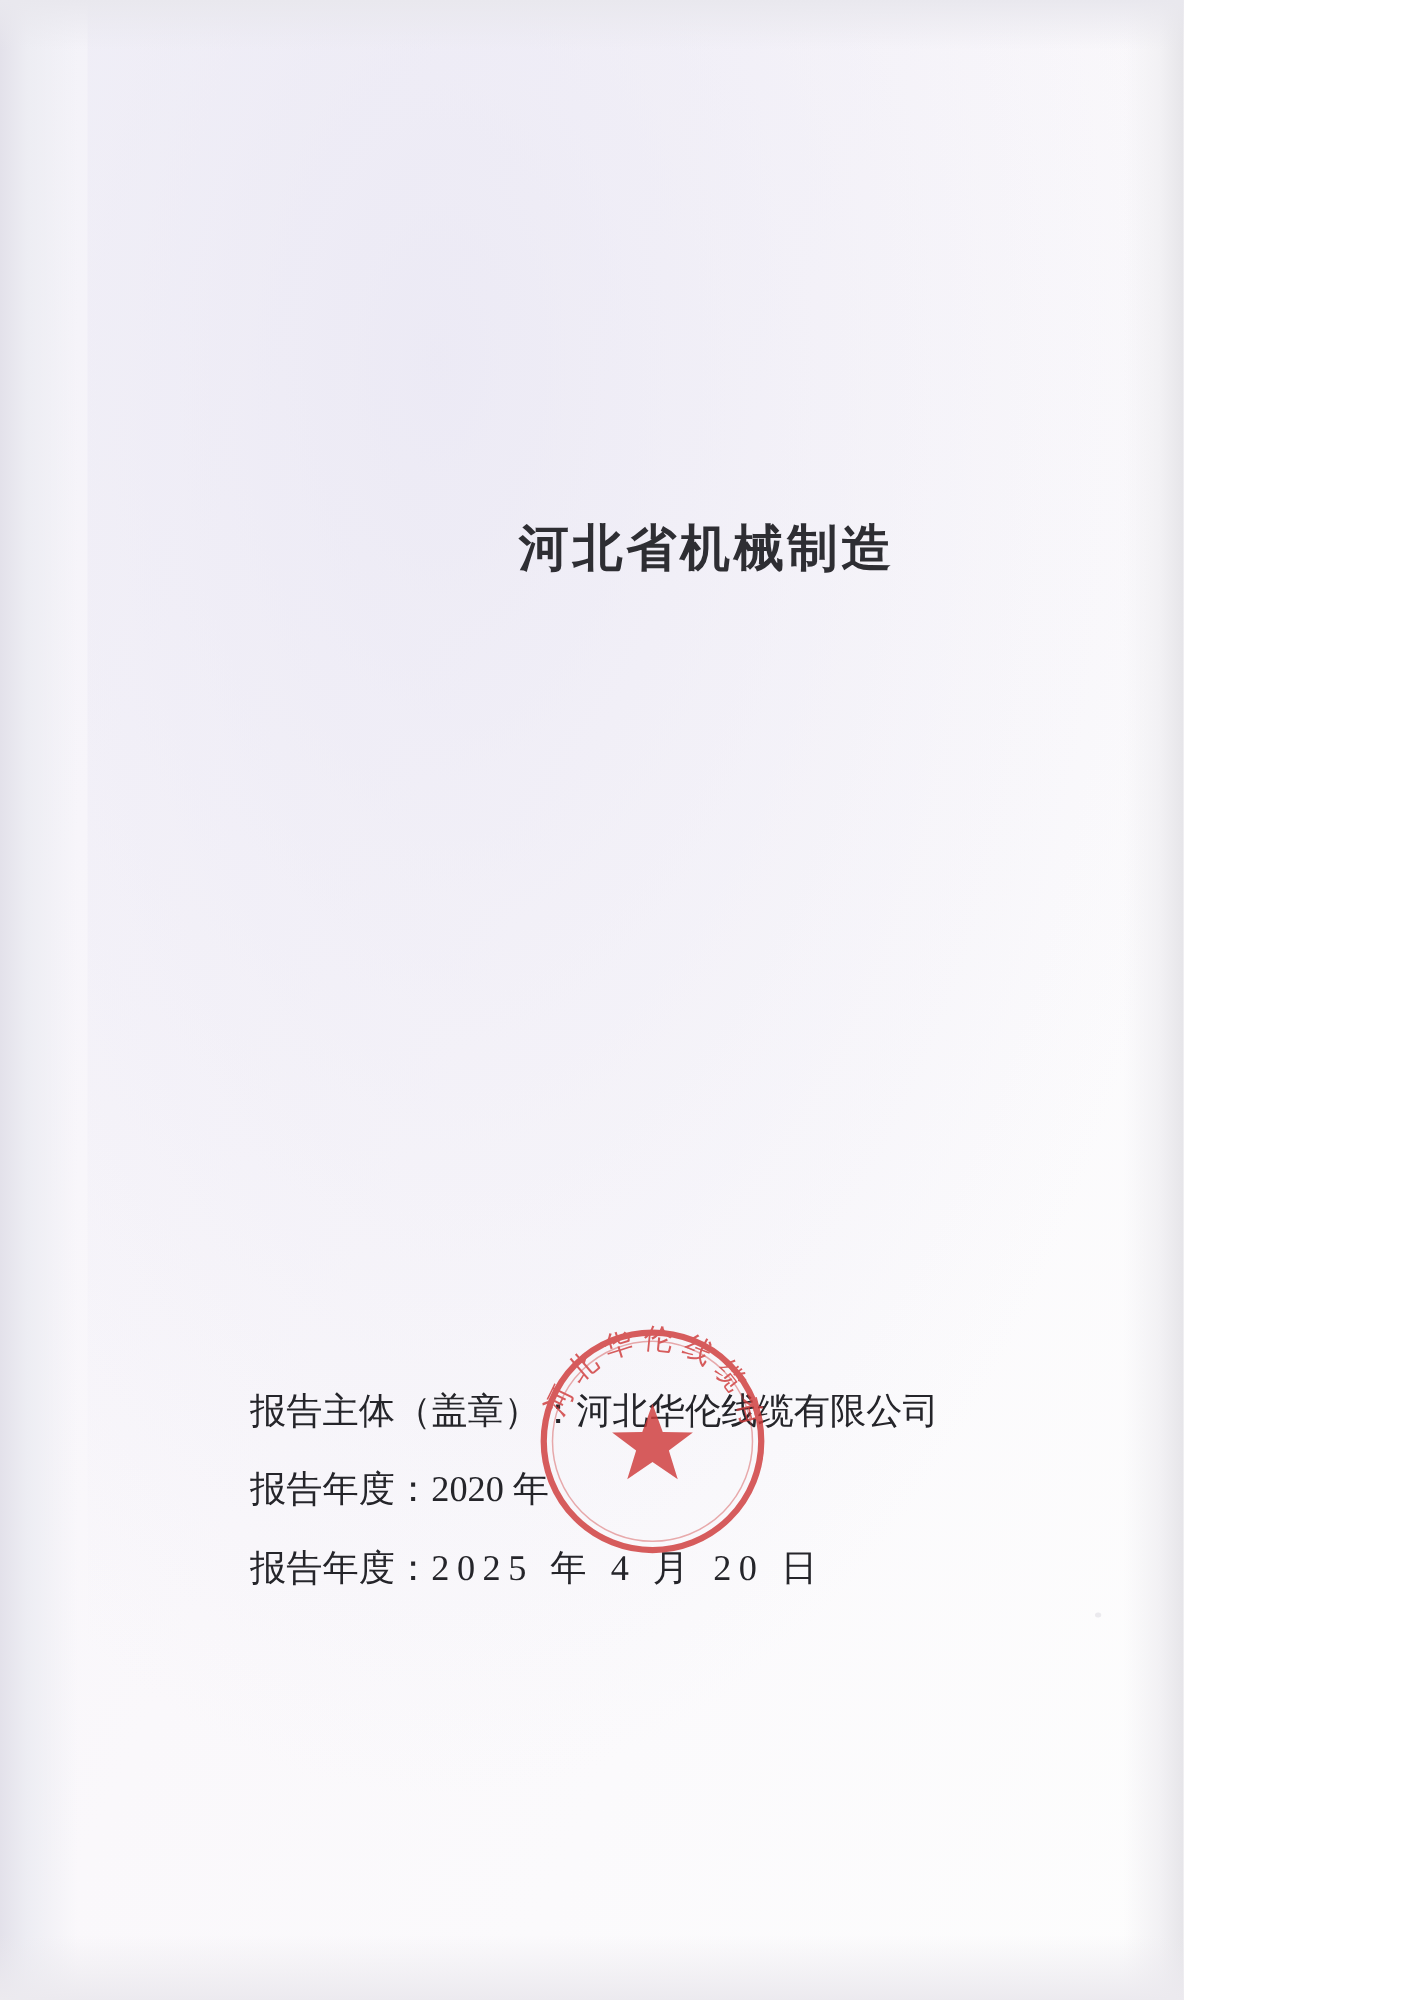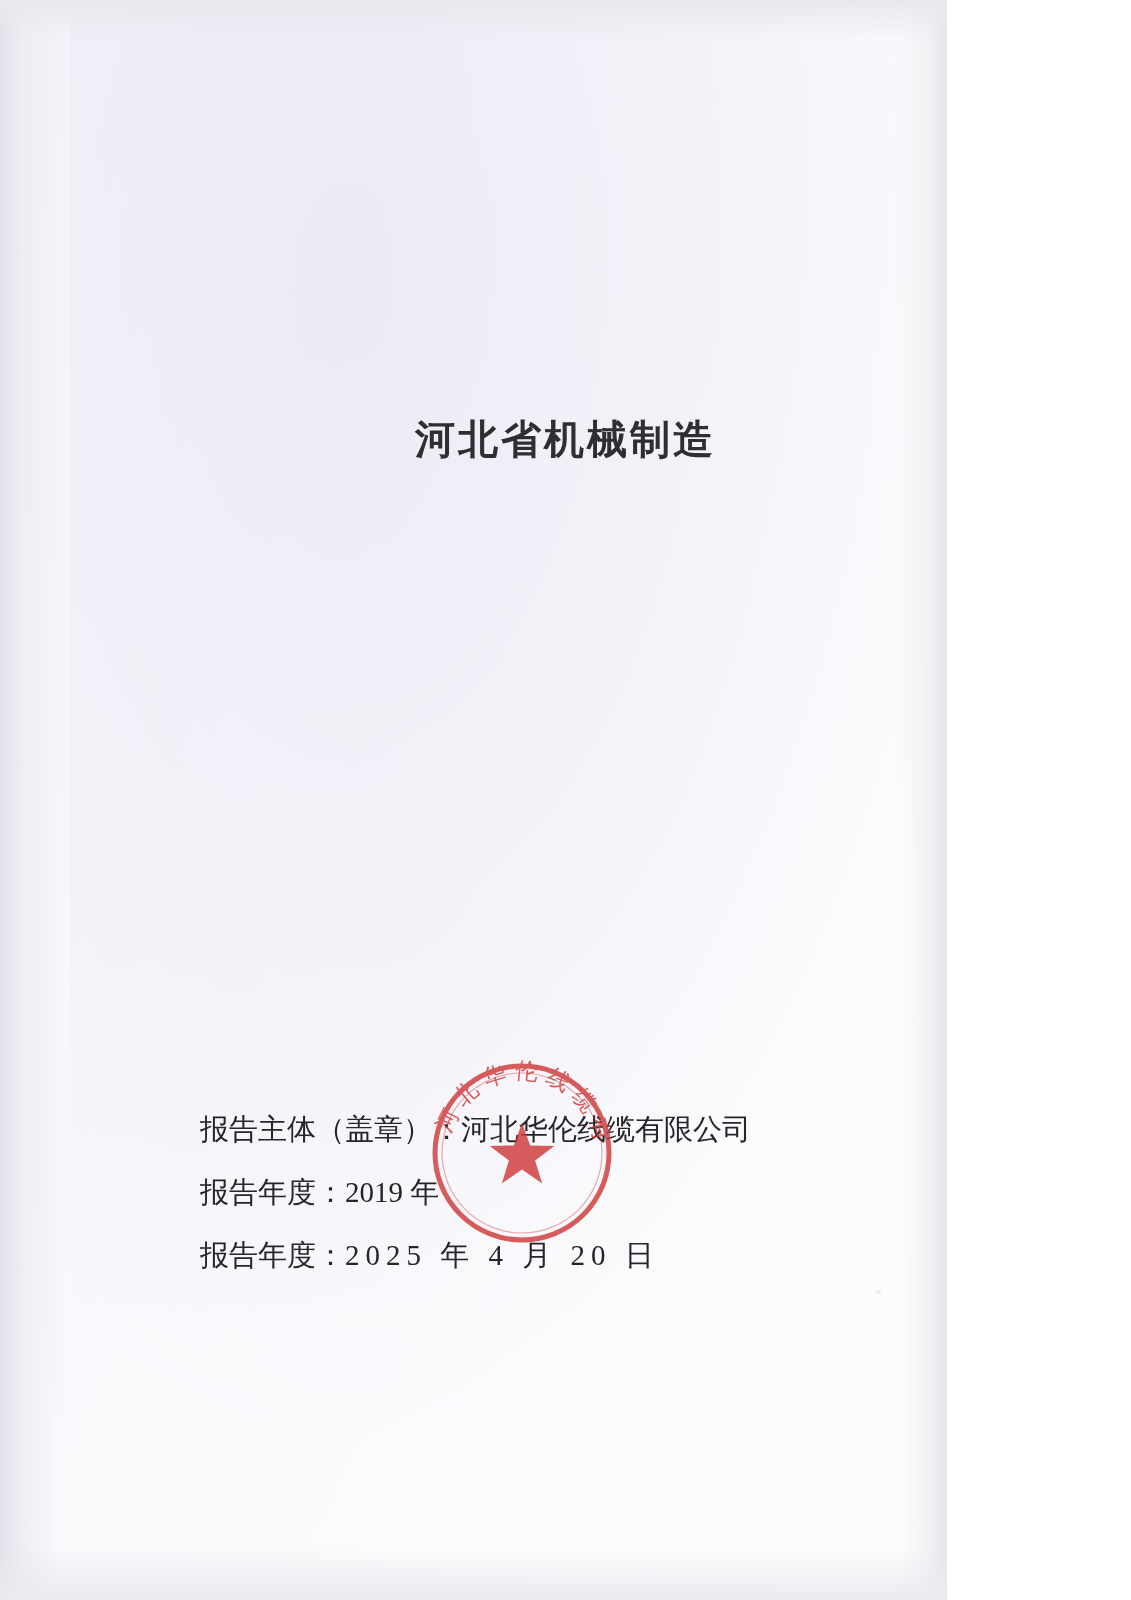"2019 年" span.val { text: 2019 -> 2020 }
